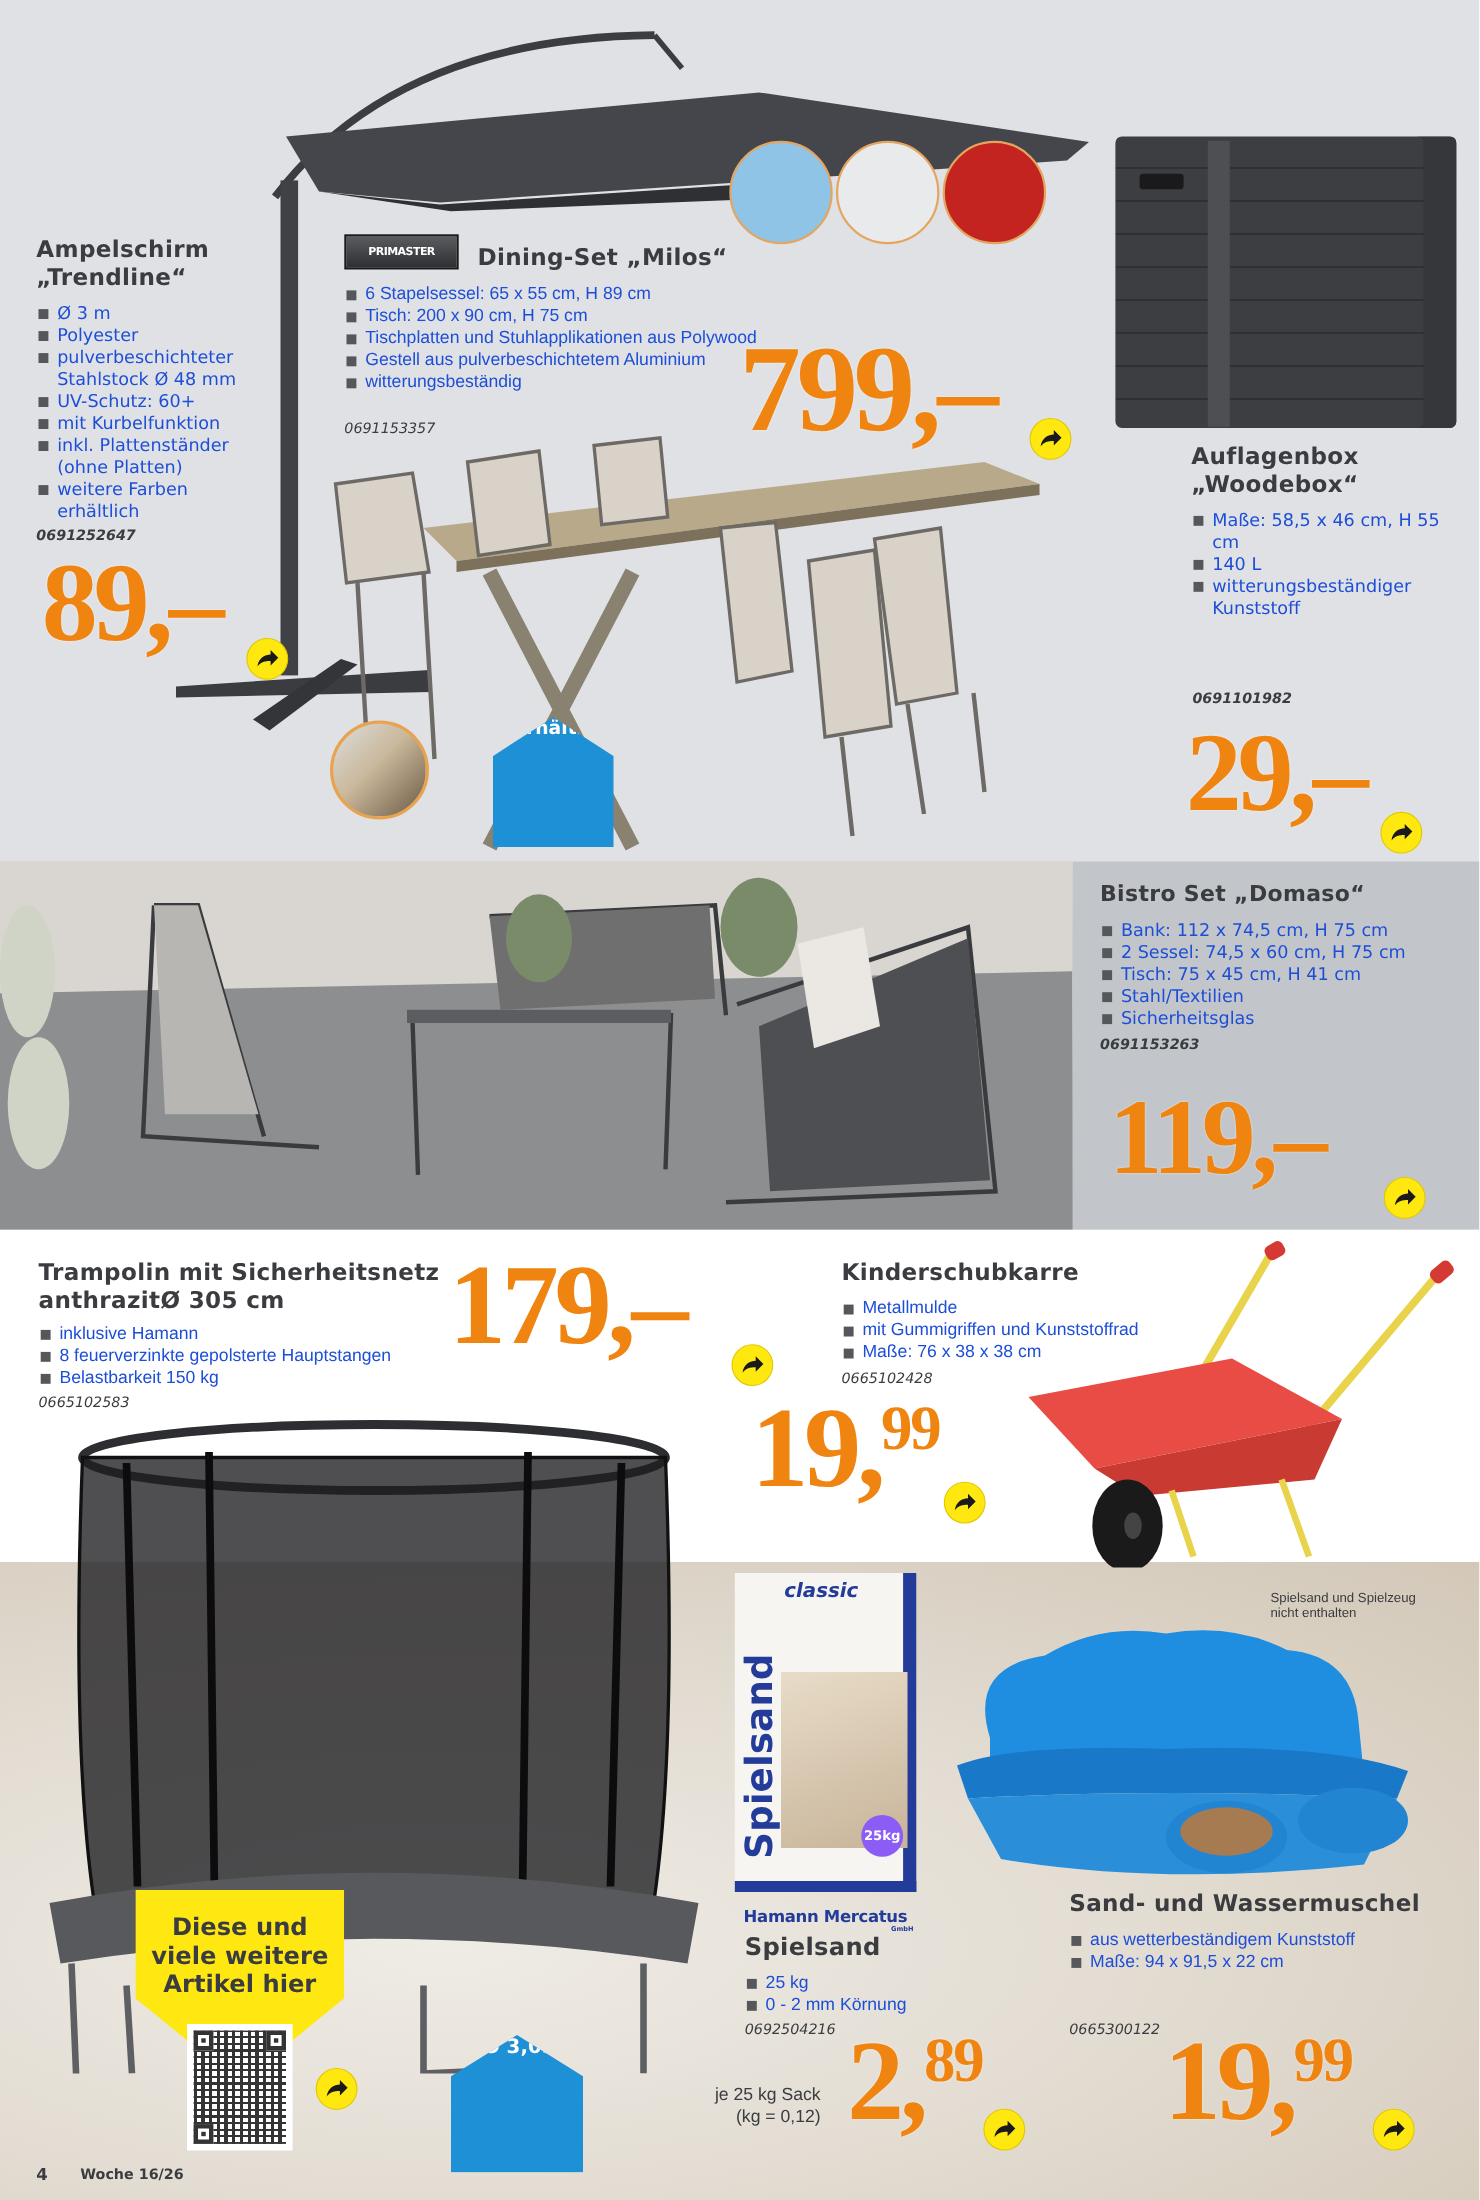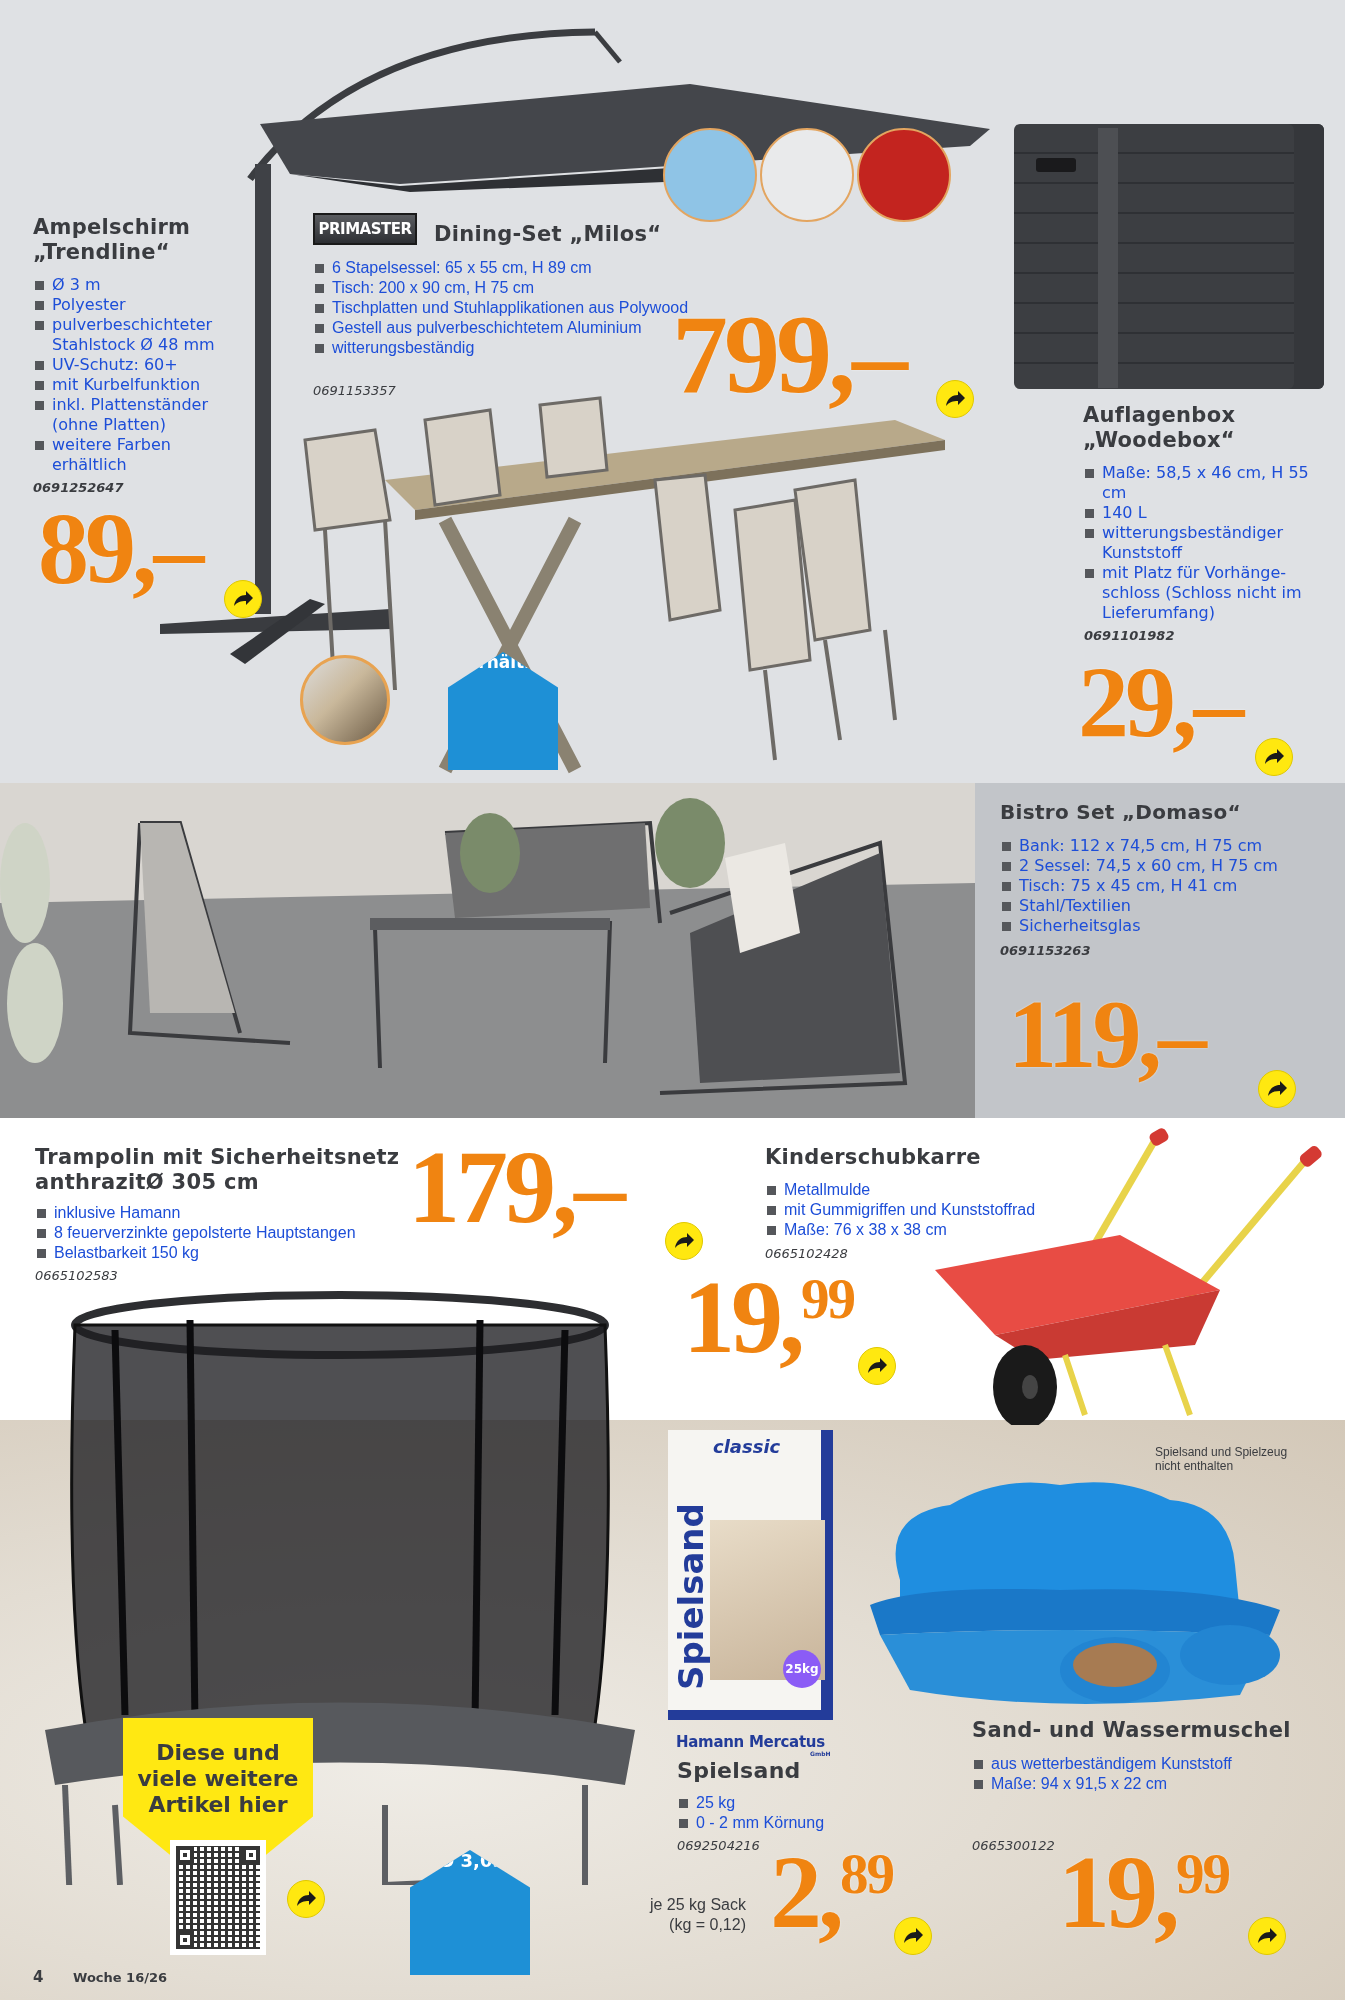"PRIMASTER" div.abs { font-size: 15px -> 10px }
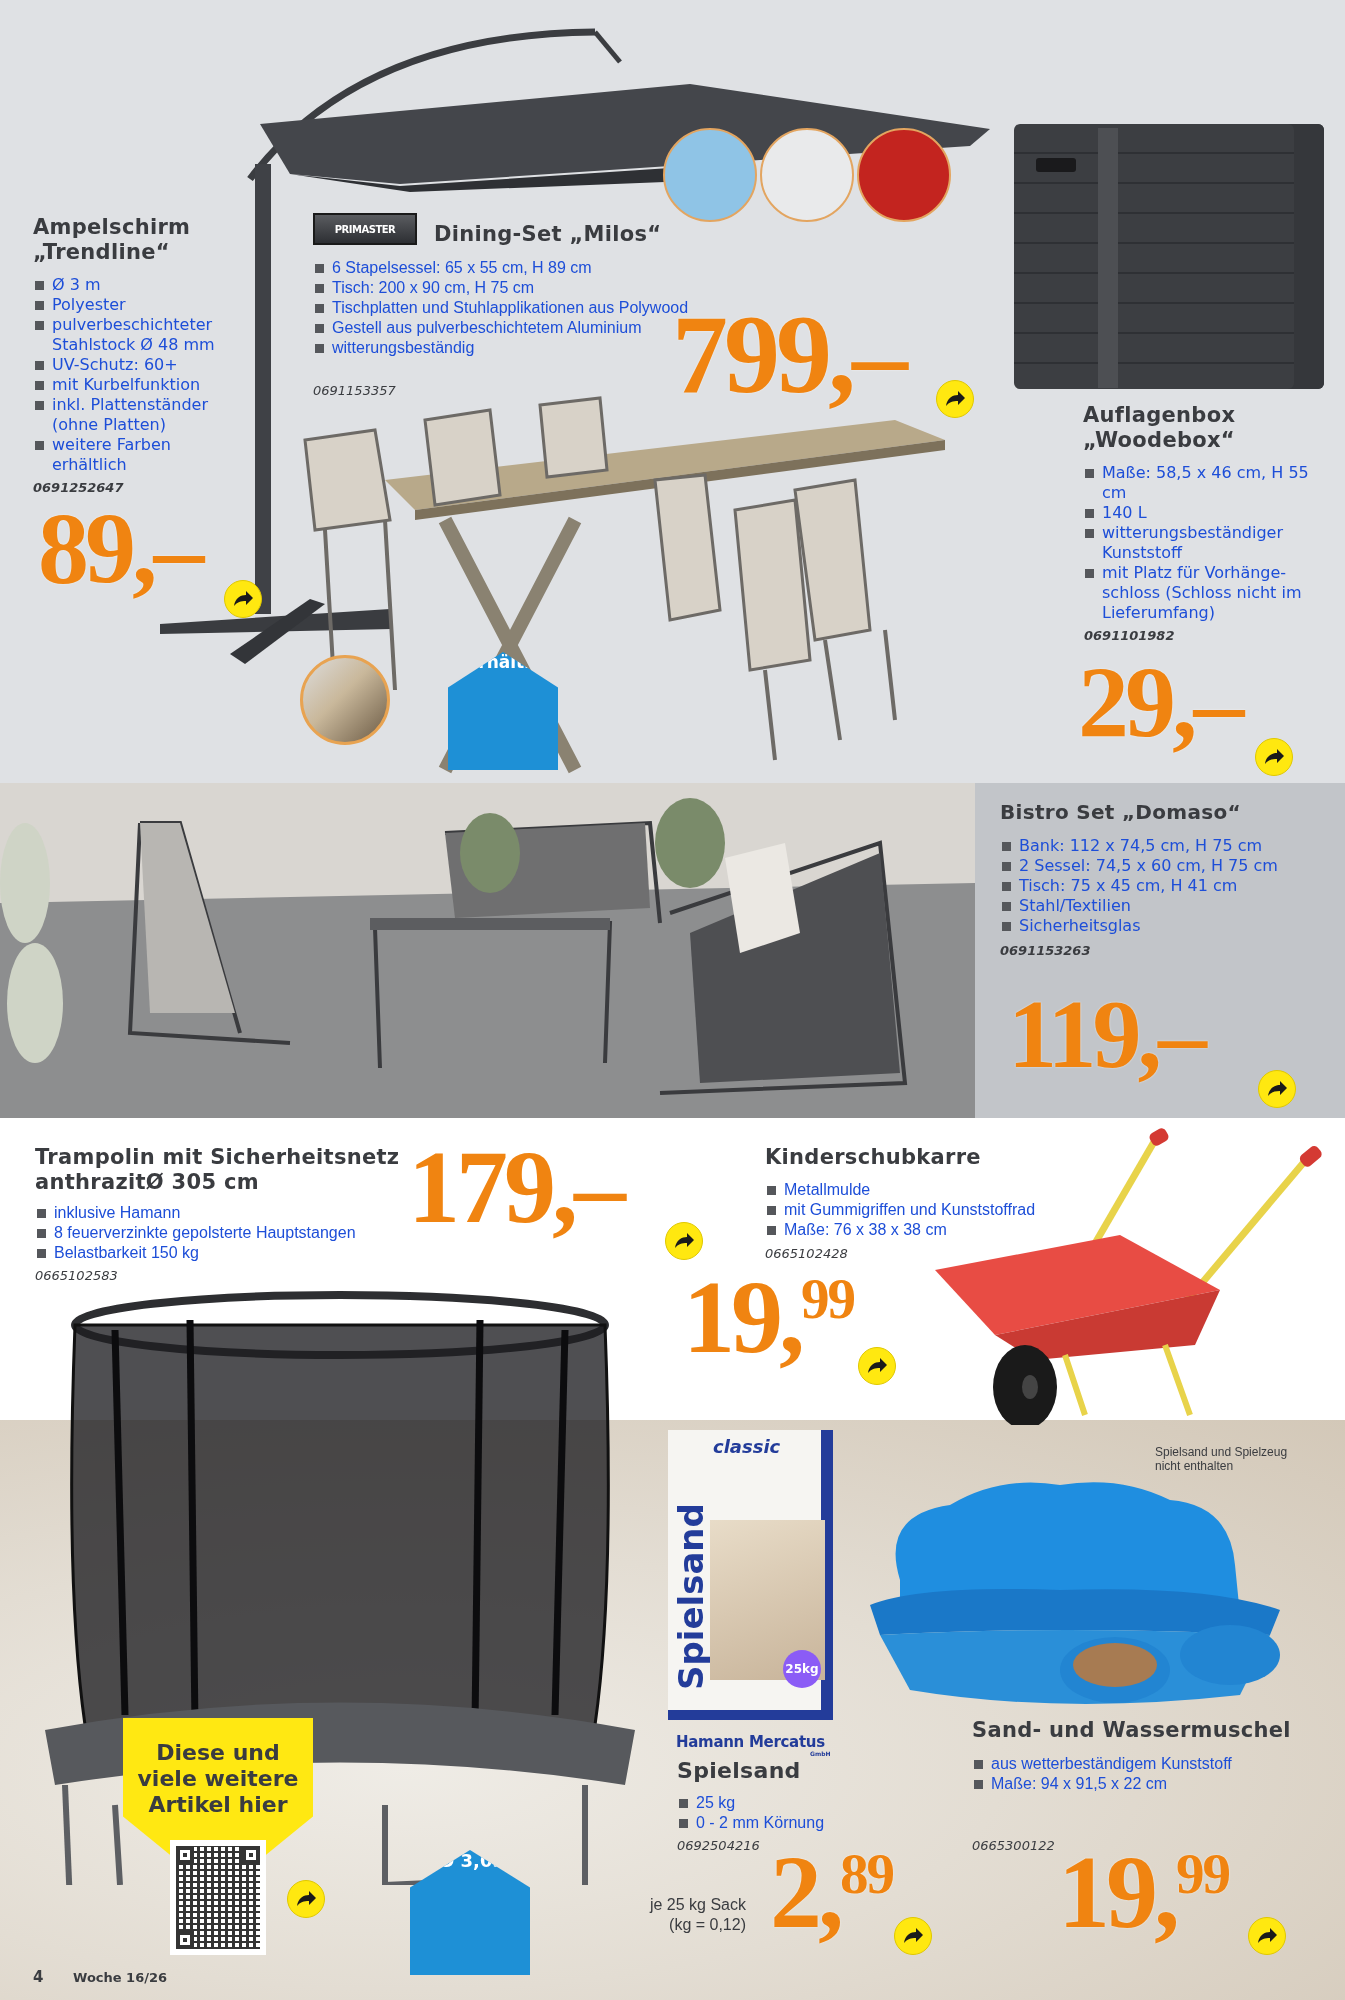"mit Platz für Vorhänge-schloss (Schloss" li { html: <li>mit Platz für Vorhänge-schloss (Schloss nicht im Lieferumfang)</li> -> none }
